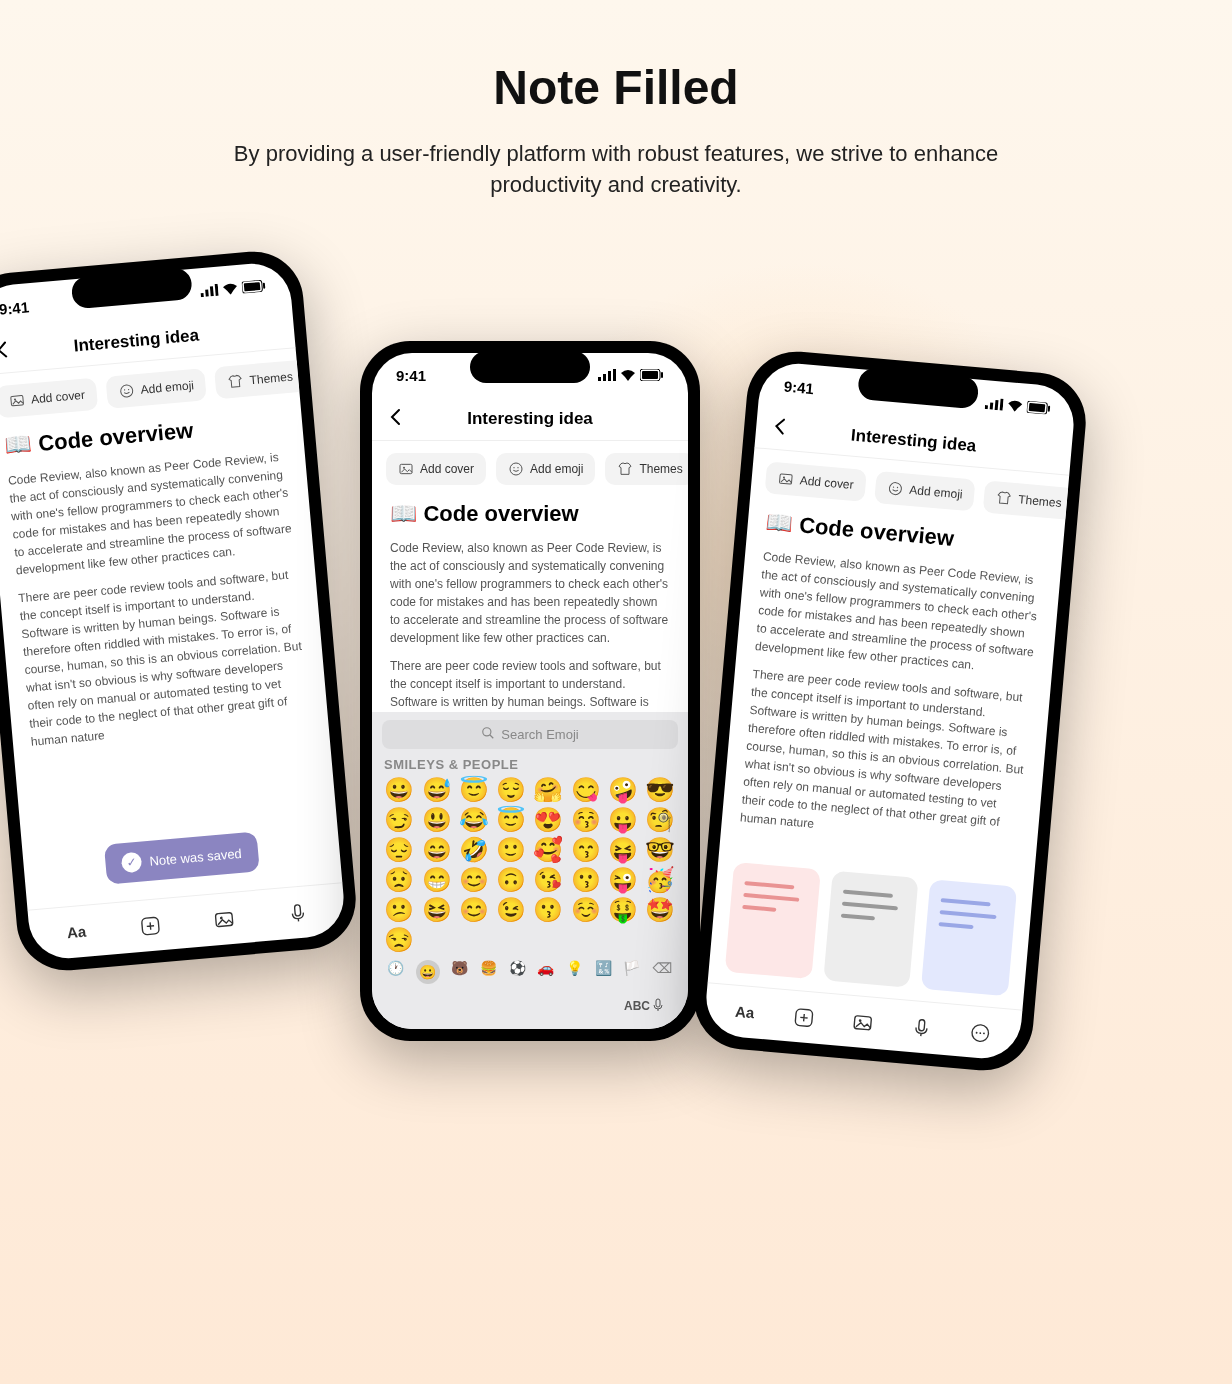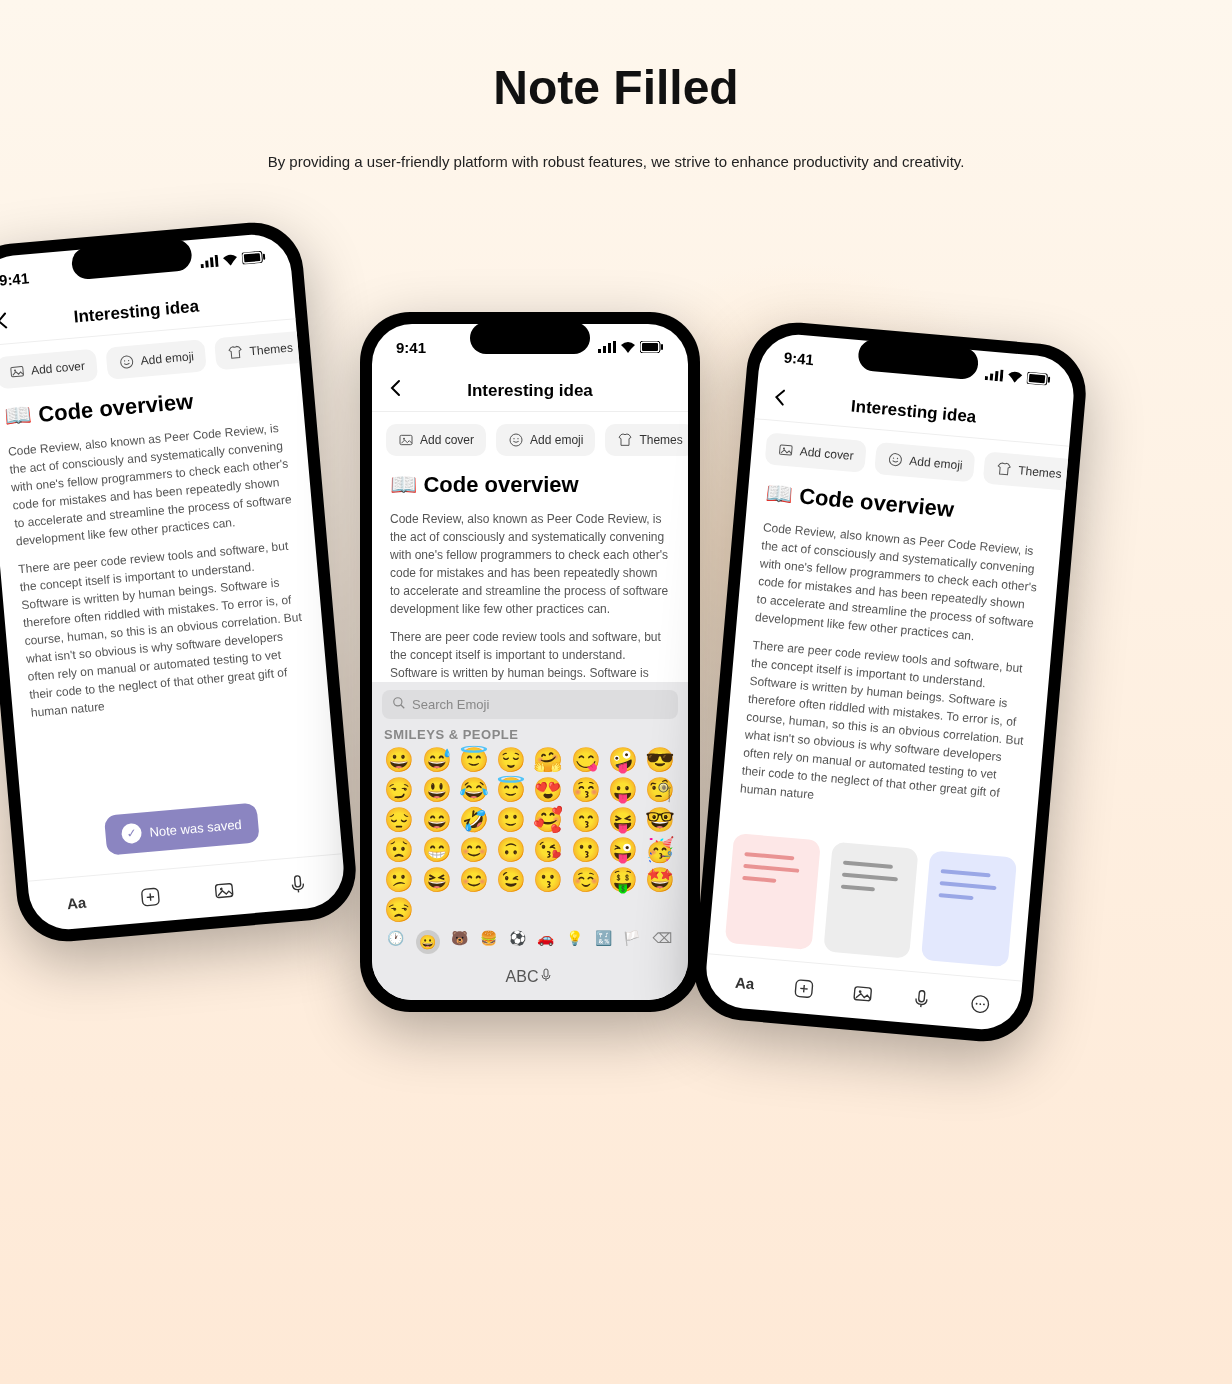"Note Filled" .hero h1 { margin-bottom: 36px -> 24px }
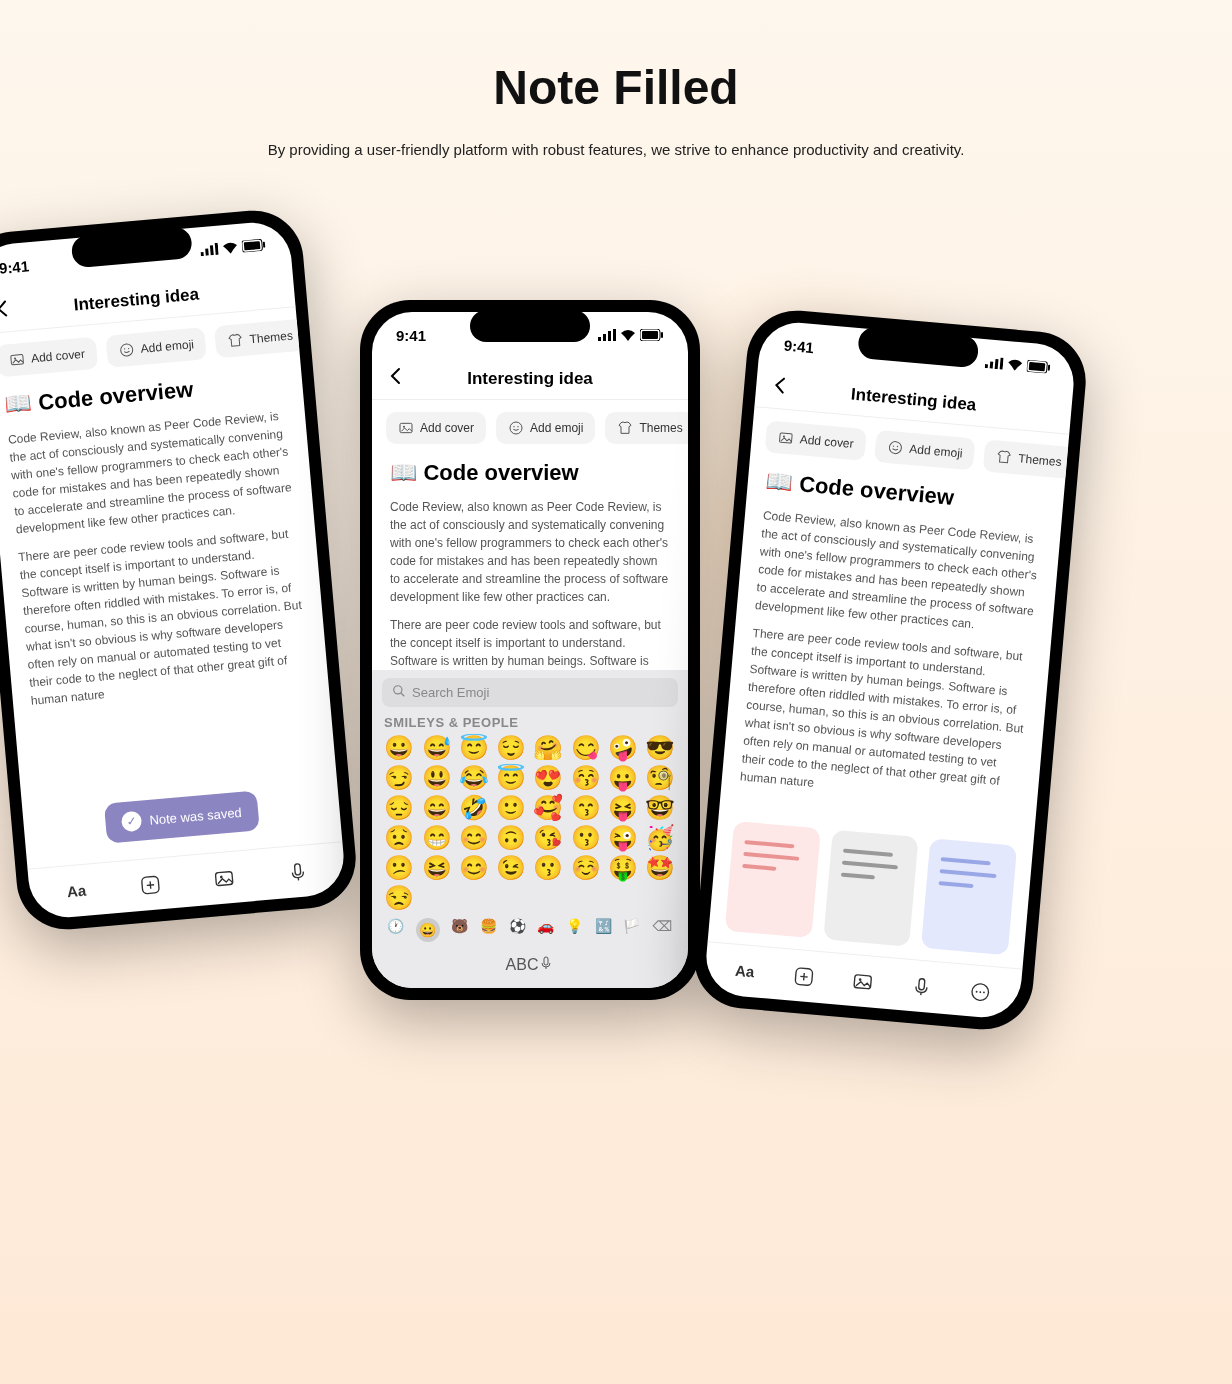"By providing a user-friendly platform" .hero p { font-size: 15px -> 22px }
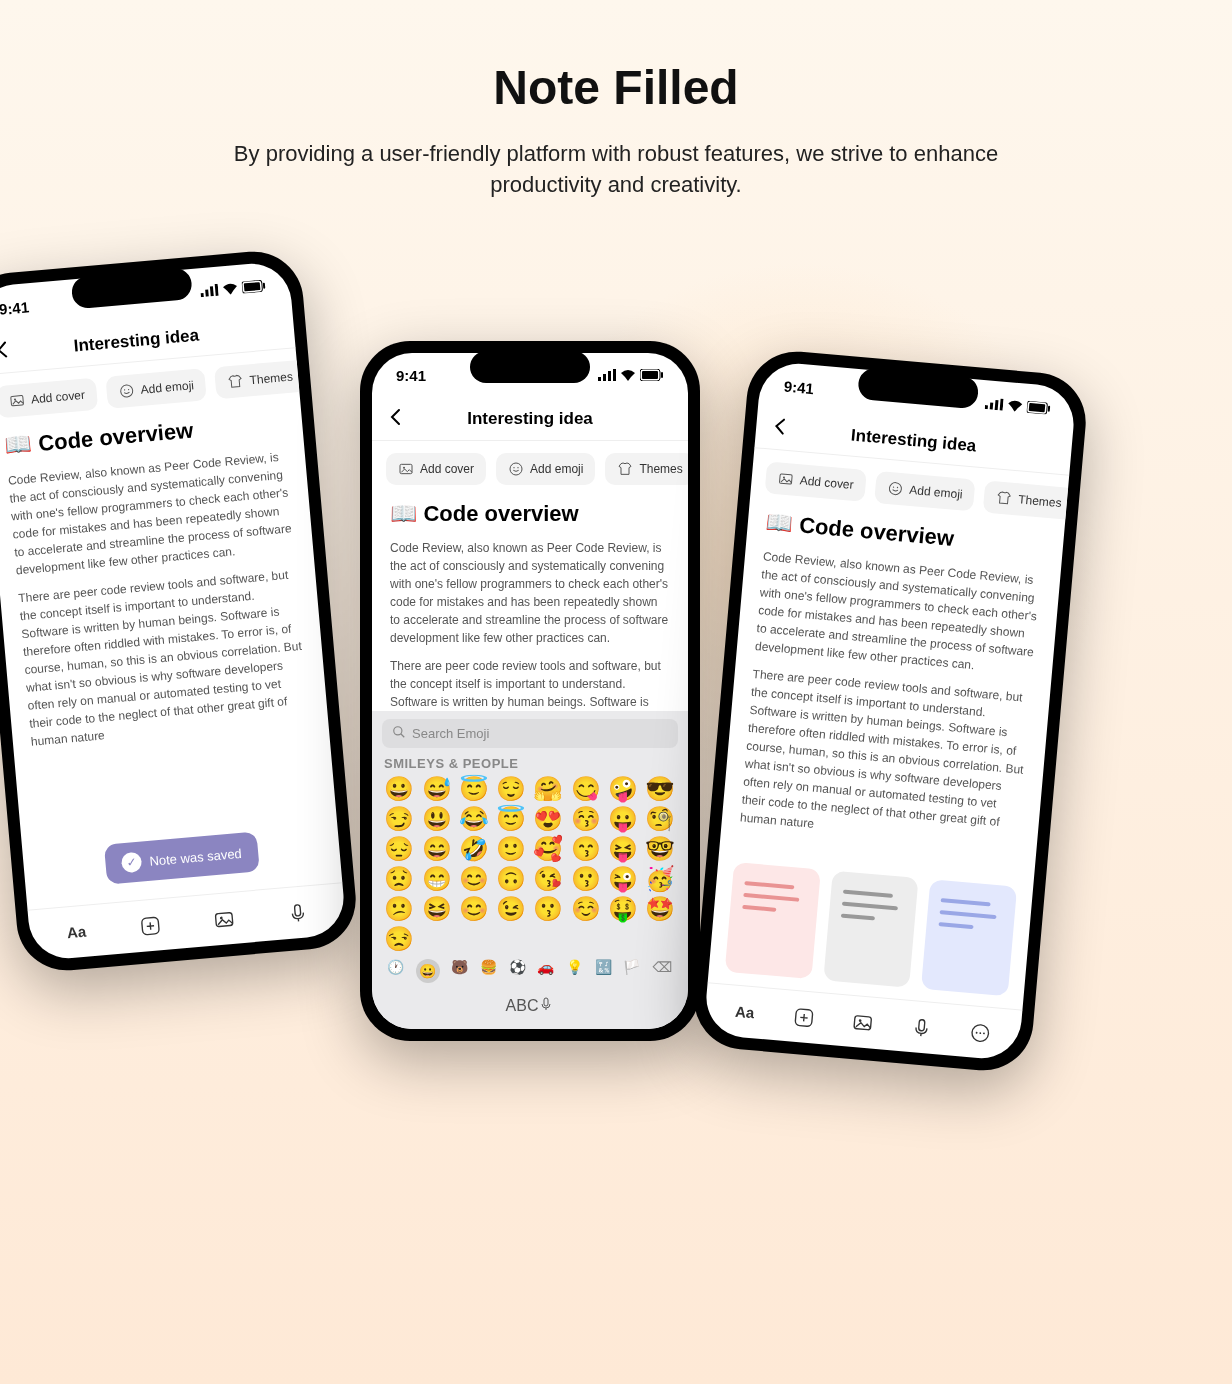"Search Emoji" .emoji-search { justify-content: none -> center }
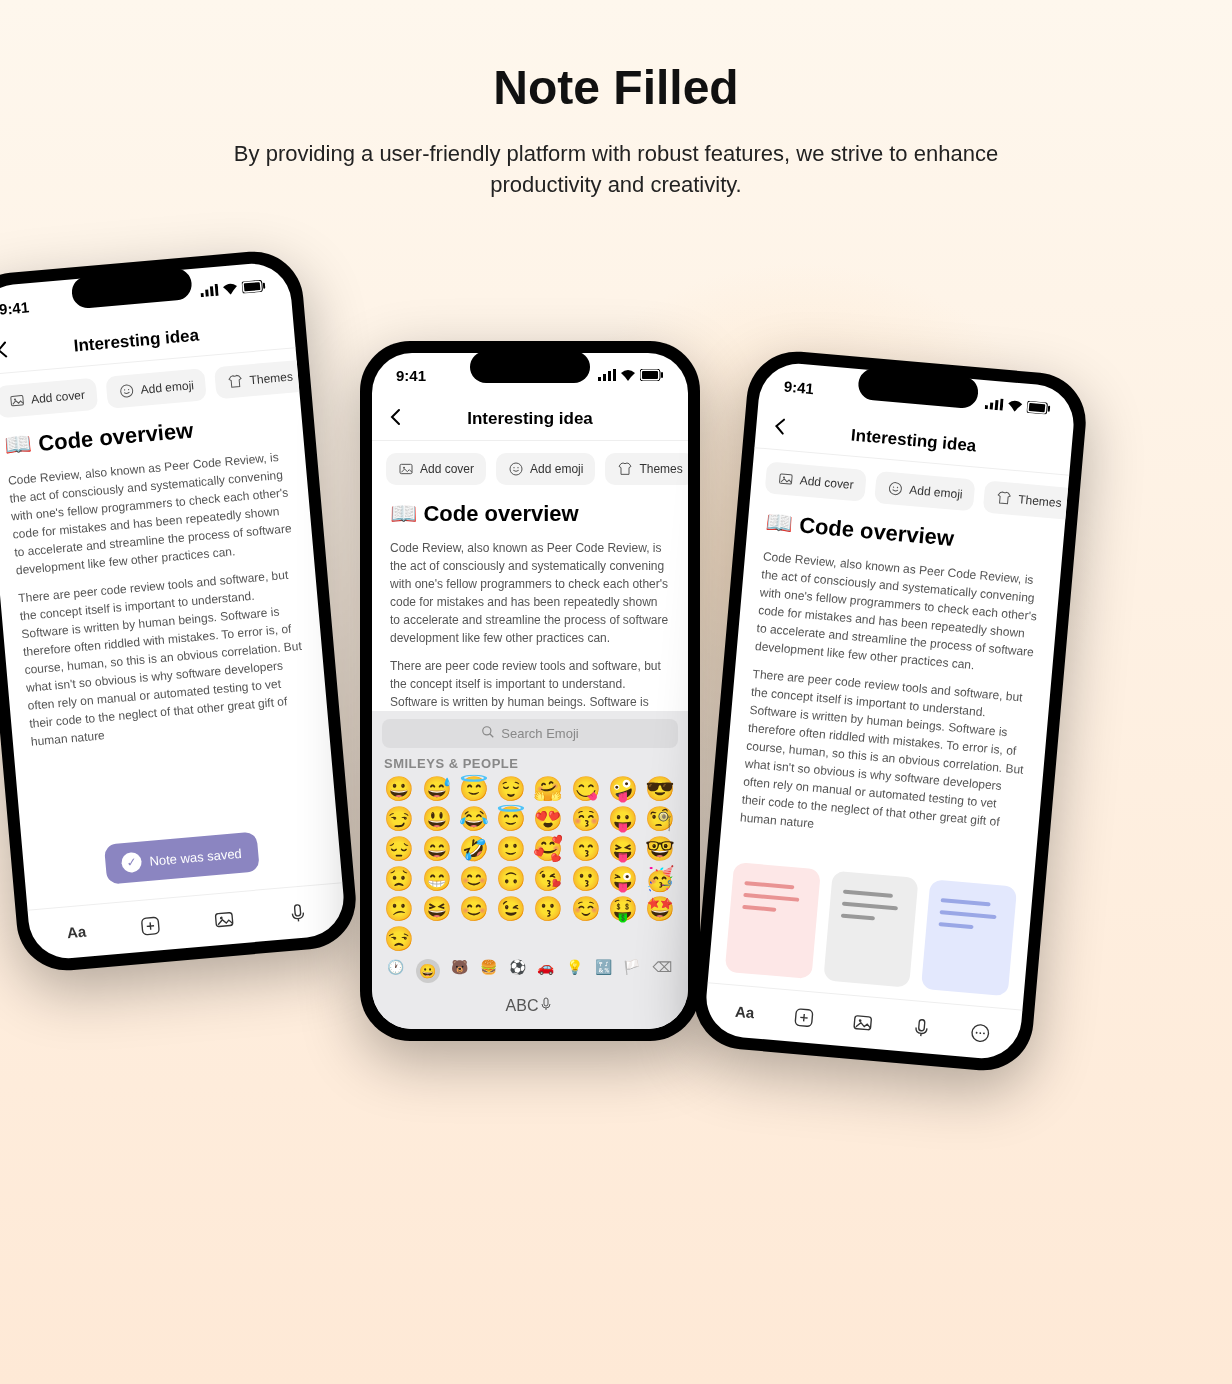"ABC" .kb-bottom { font-size: 16px -> 12px; font-weight: 400 -> 700; justify-content: center -> flex-end }
